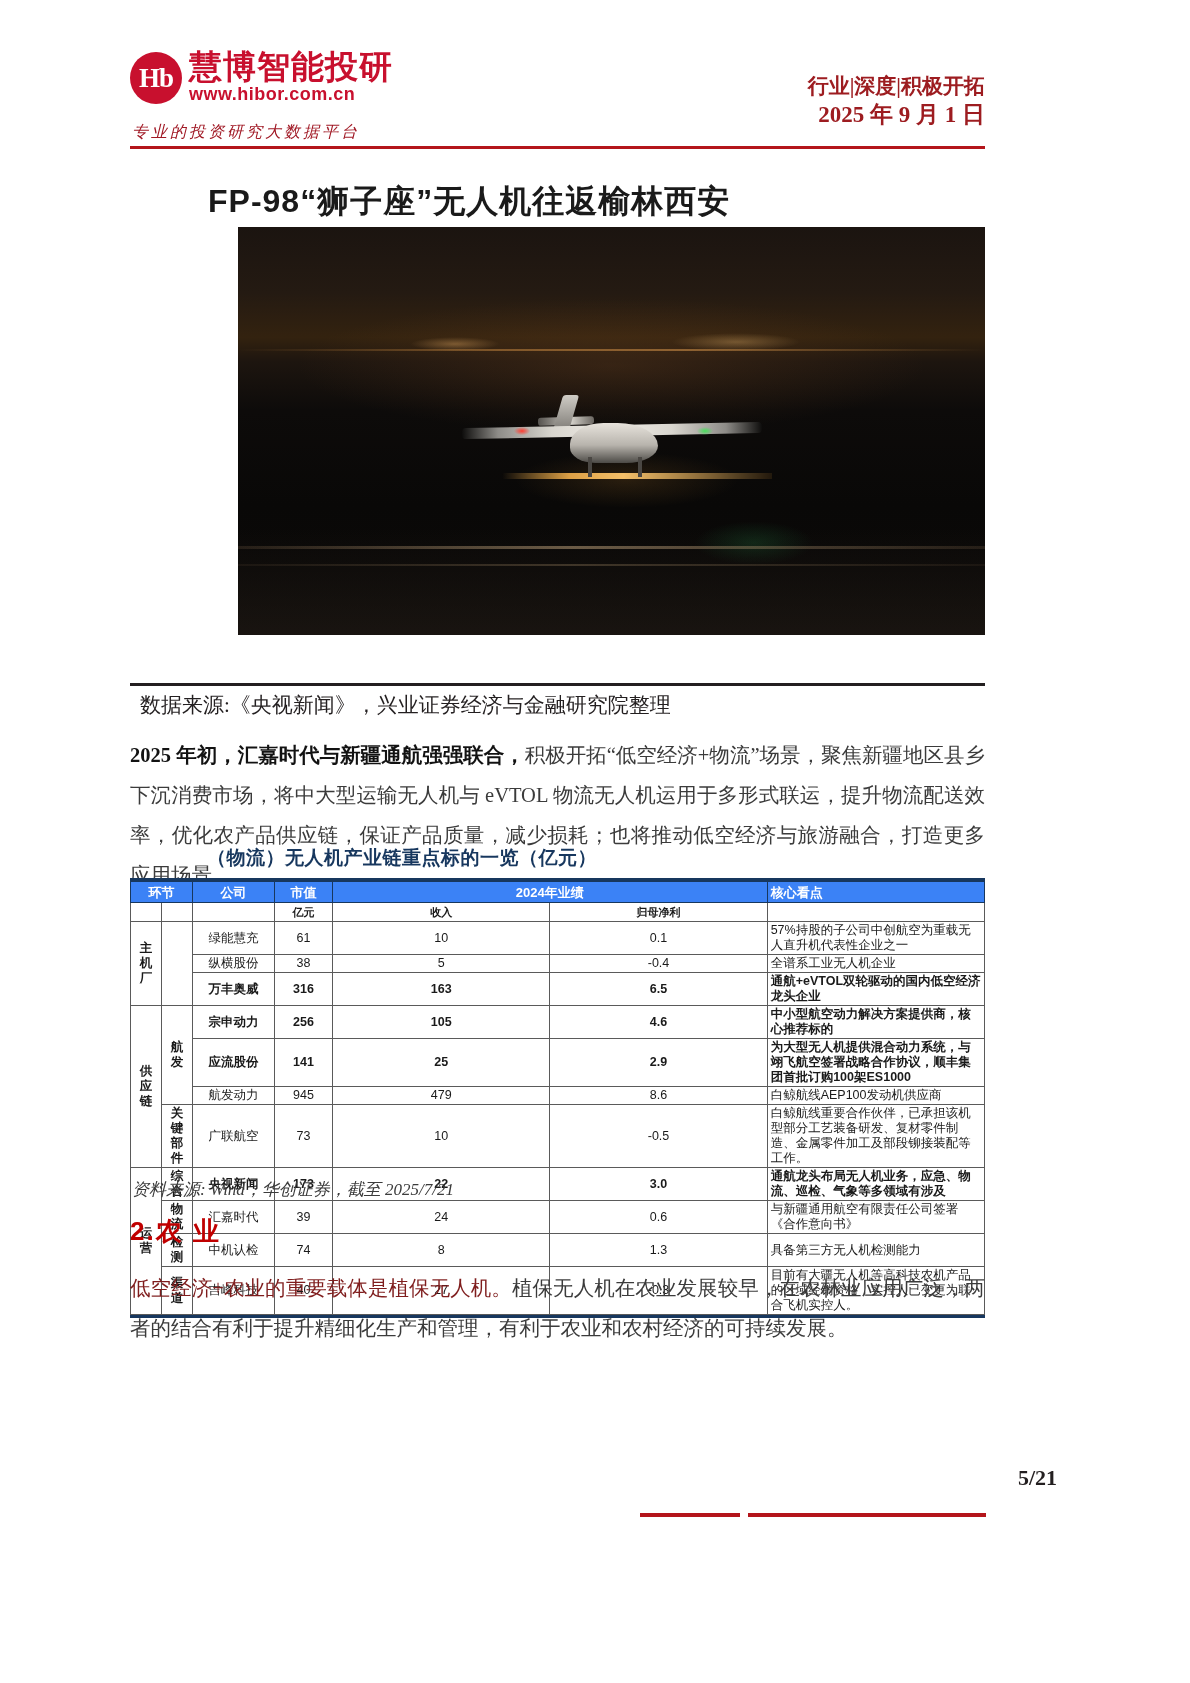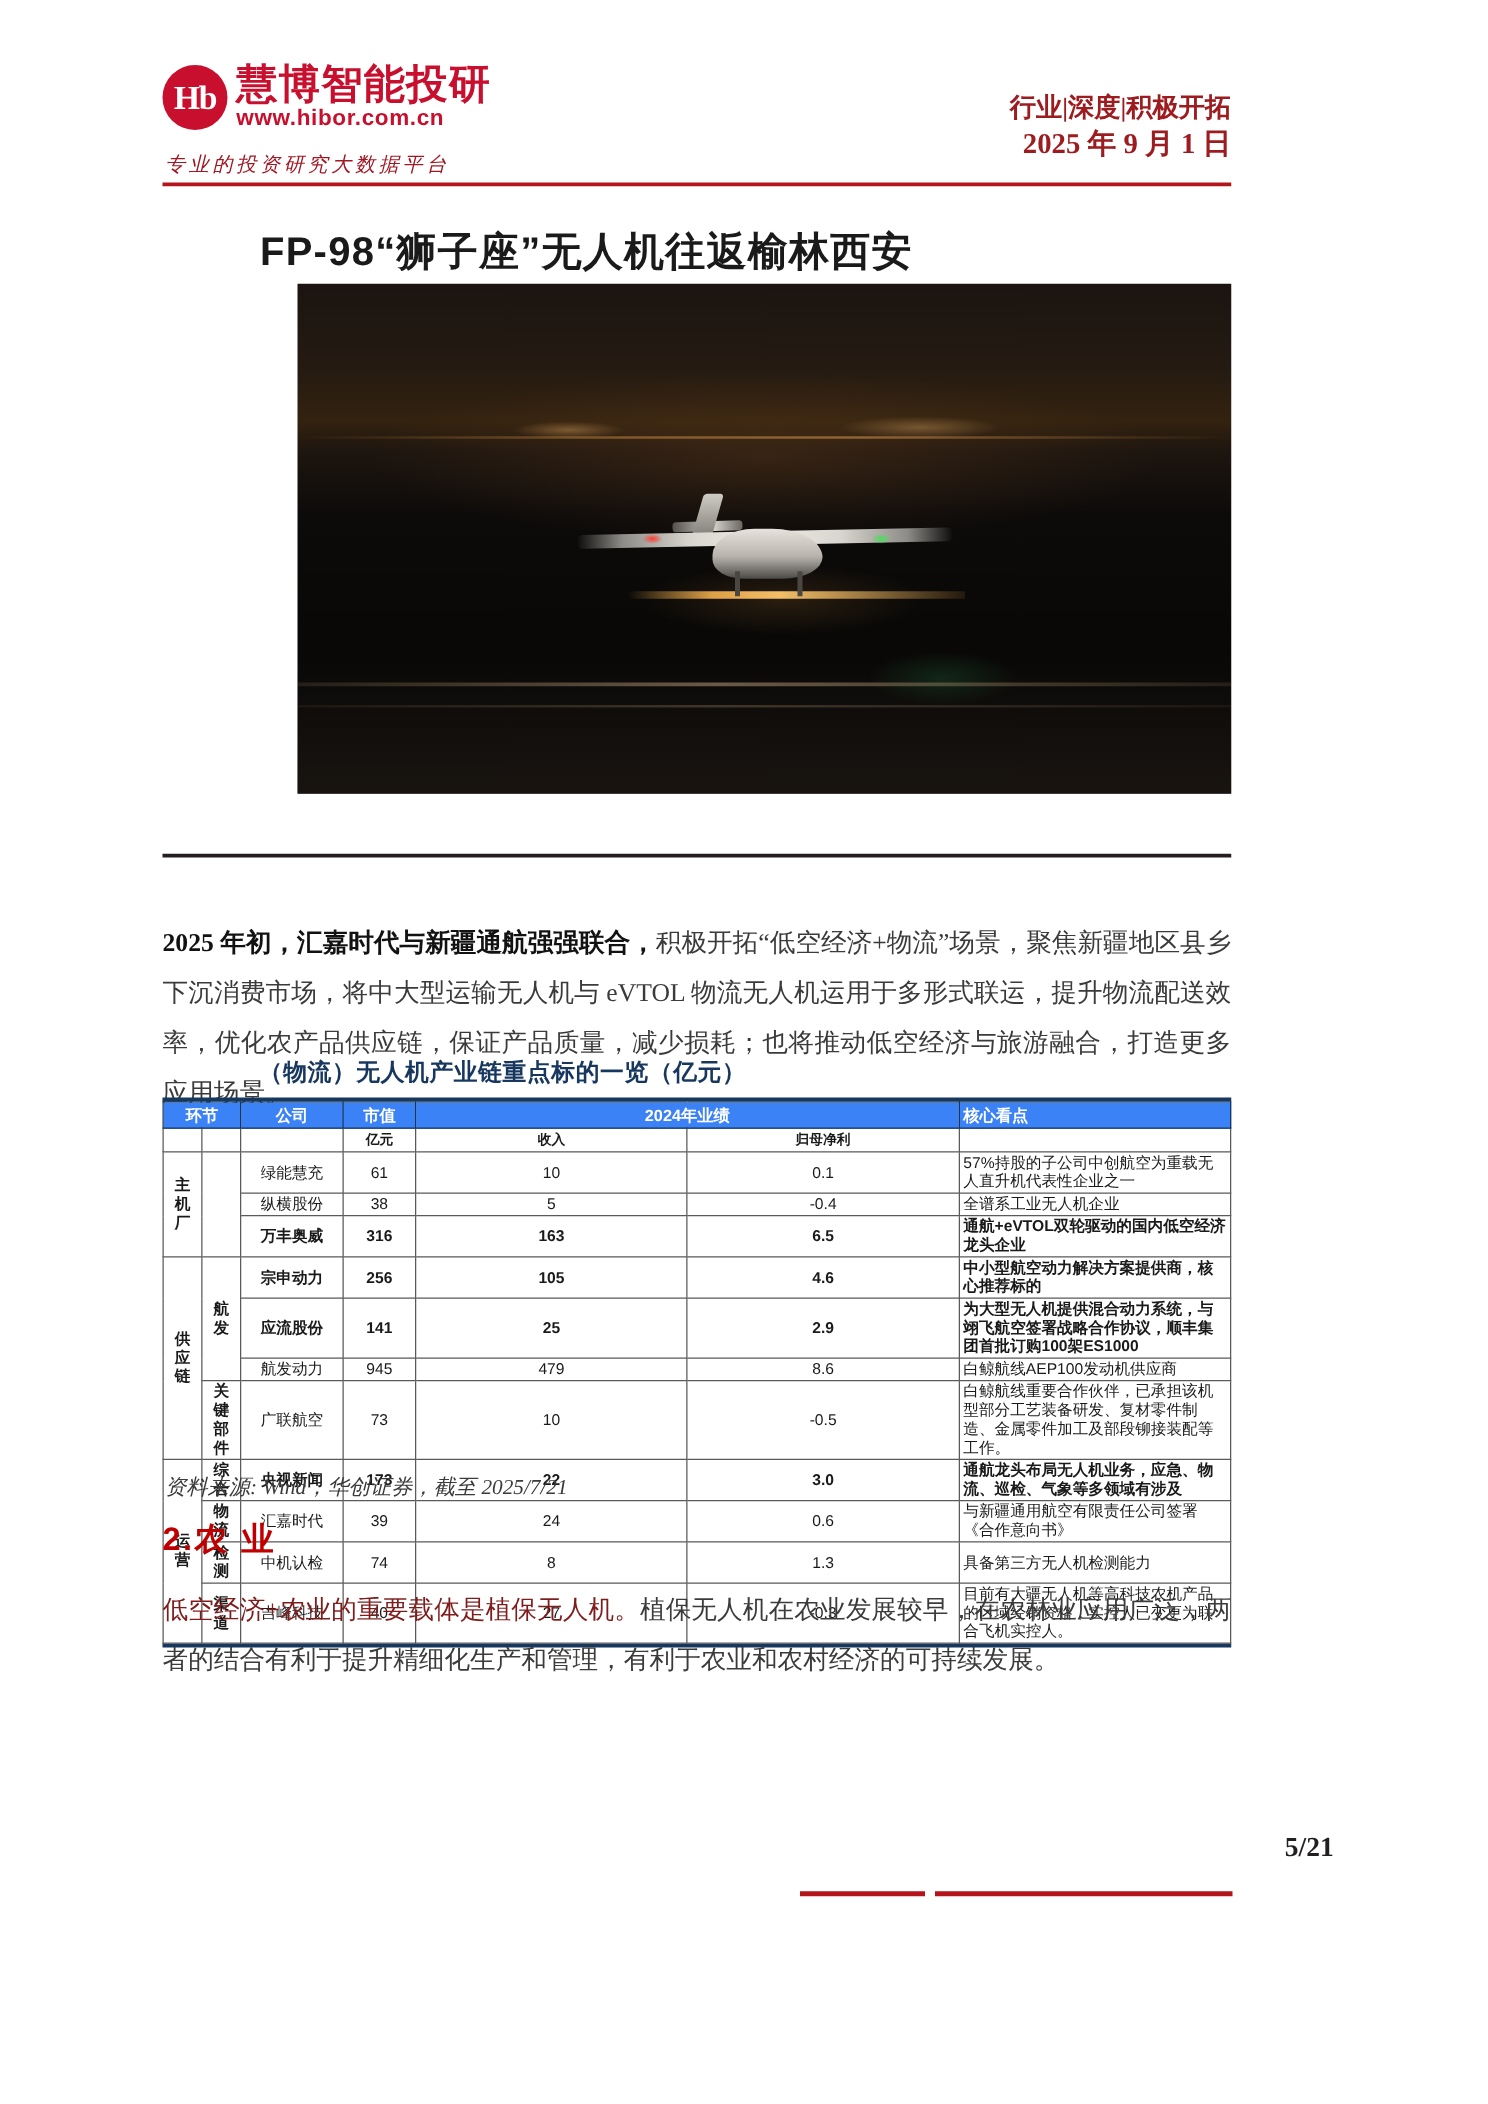"数据来源:《央视新闻》，兴业证券经济与金融研究院整理" div.fig-source { html: none -> <div>数据来源:《央视新闻》，兴业证券经济与金融研究院整理</div> }
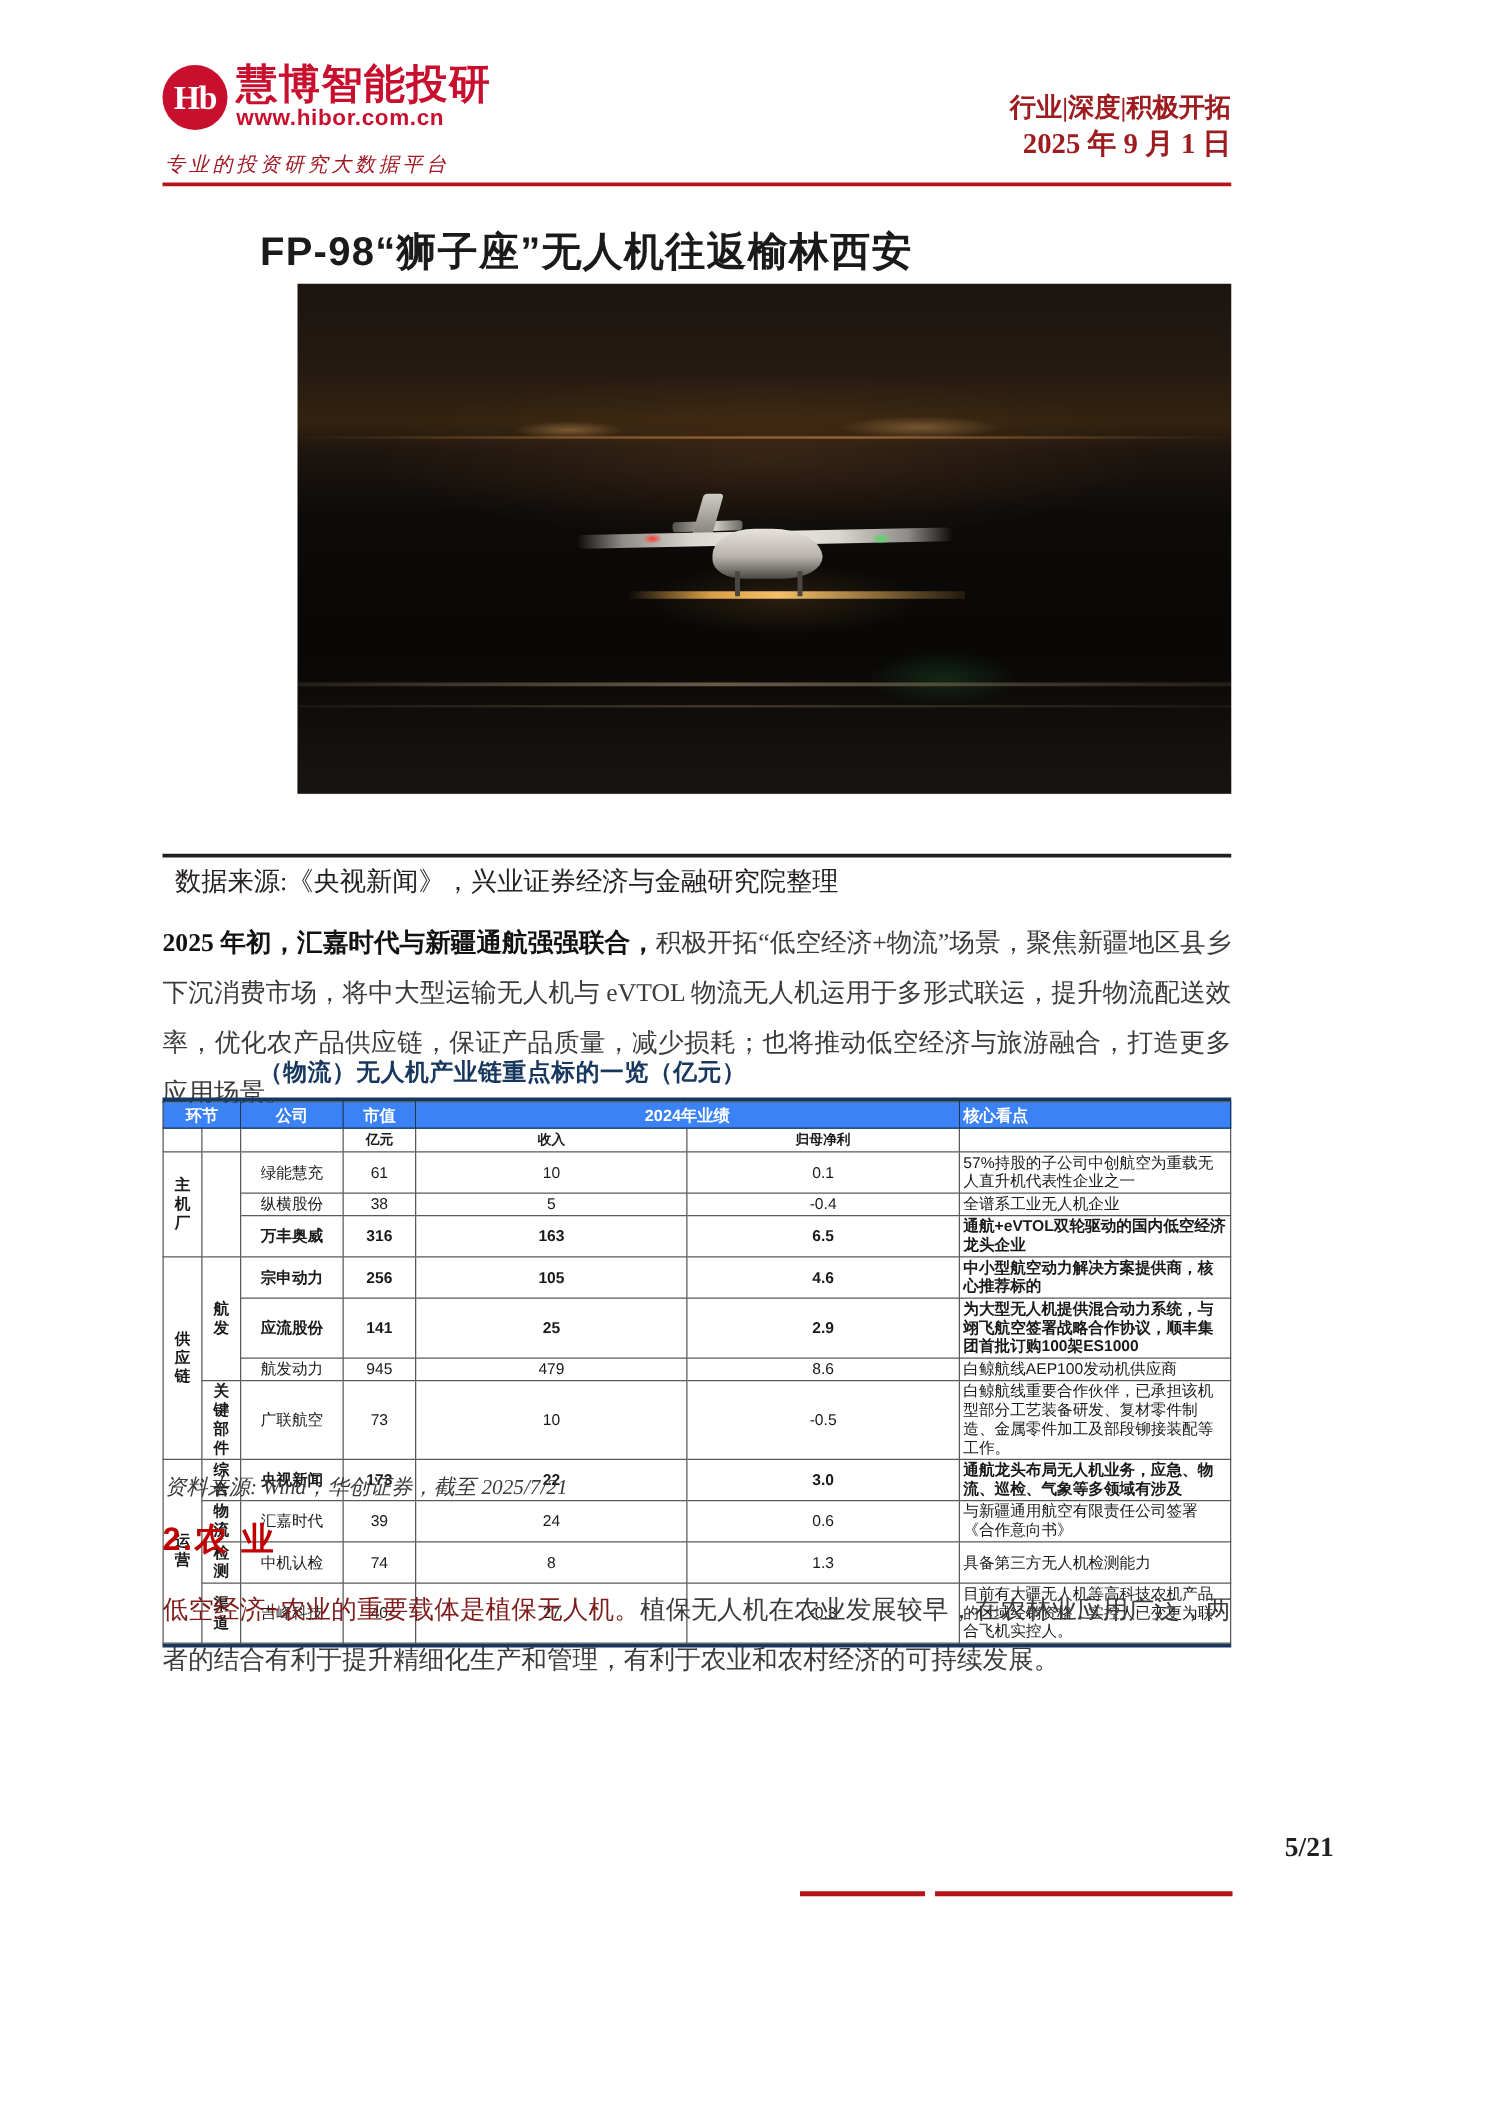"5/21" .pageno { right: 123px -> 133px }
